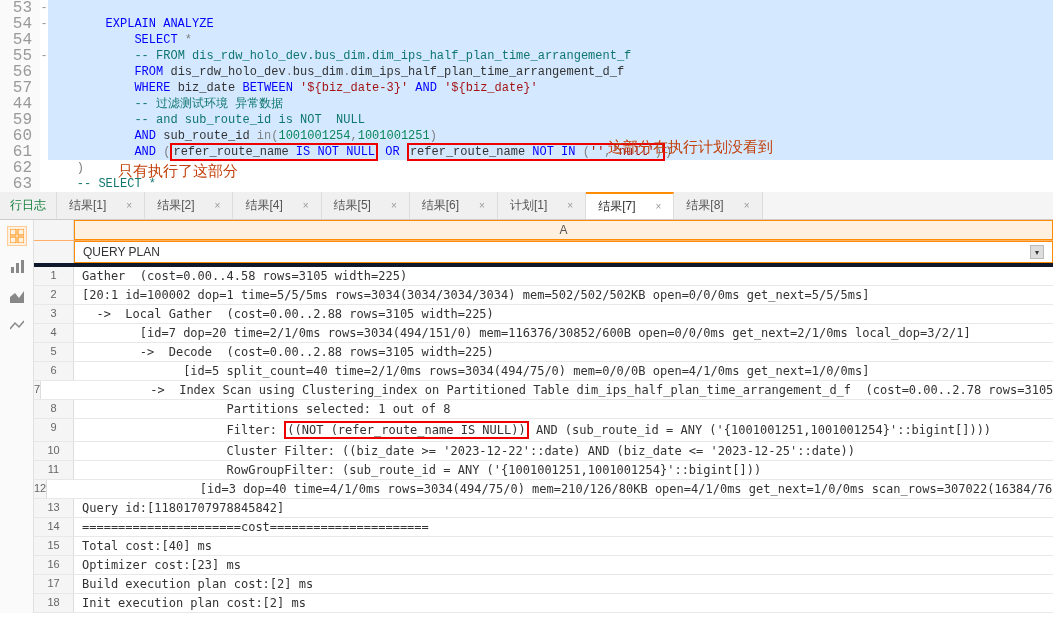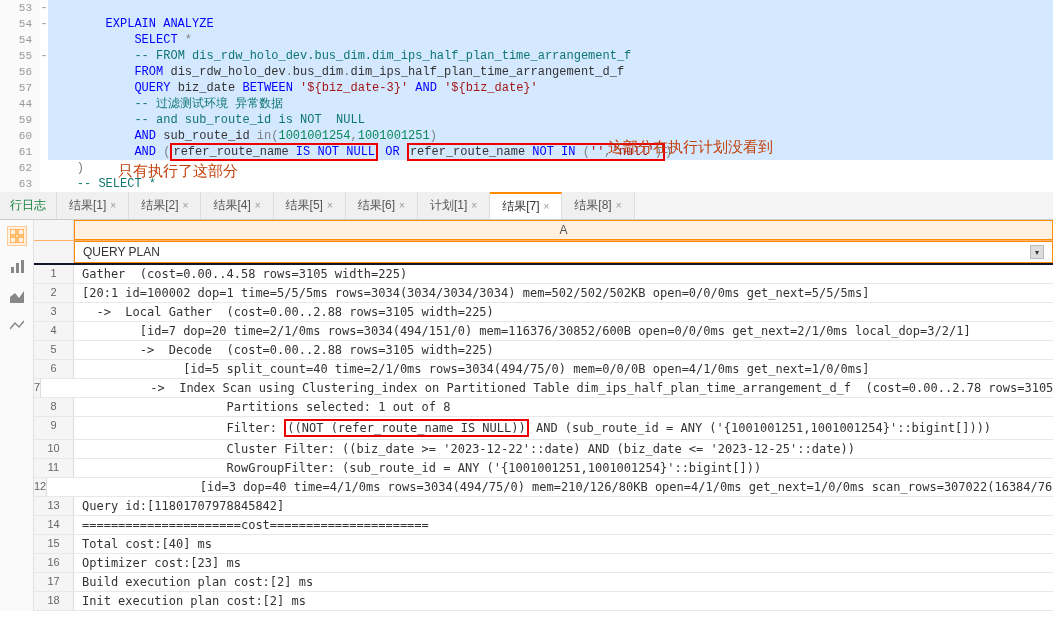"53" .gutter { font-size: 11px -> 16px }
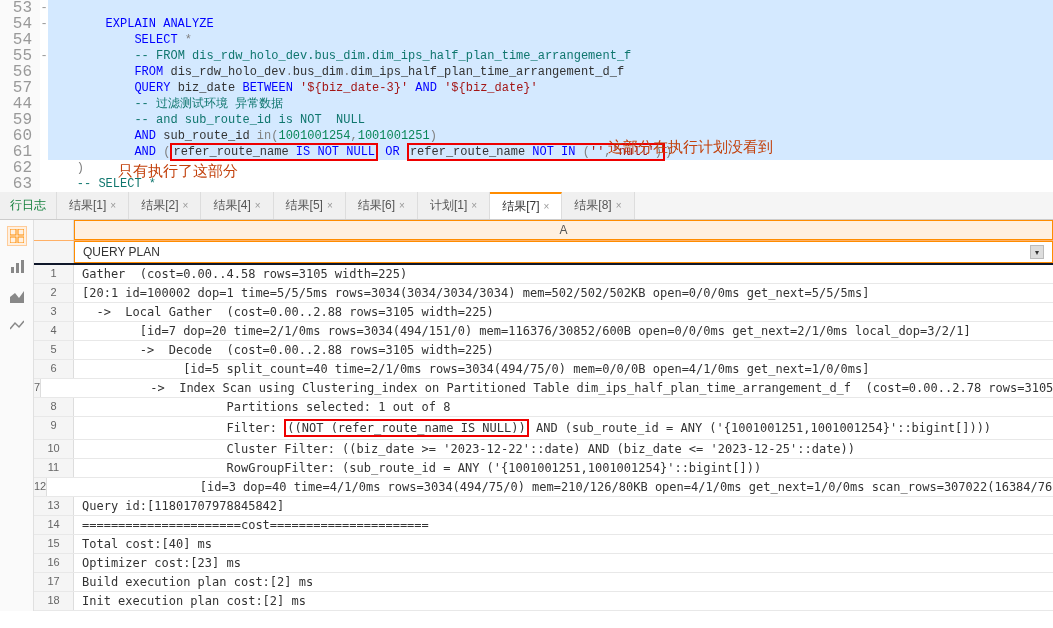"QUERY" span.kw-blue { text: QUERY -> WHERE }
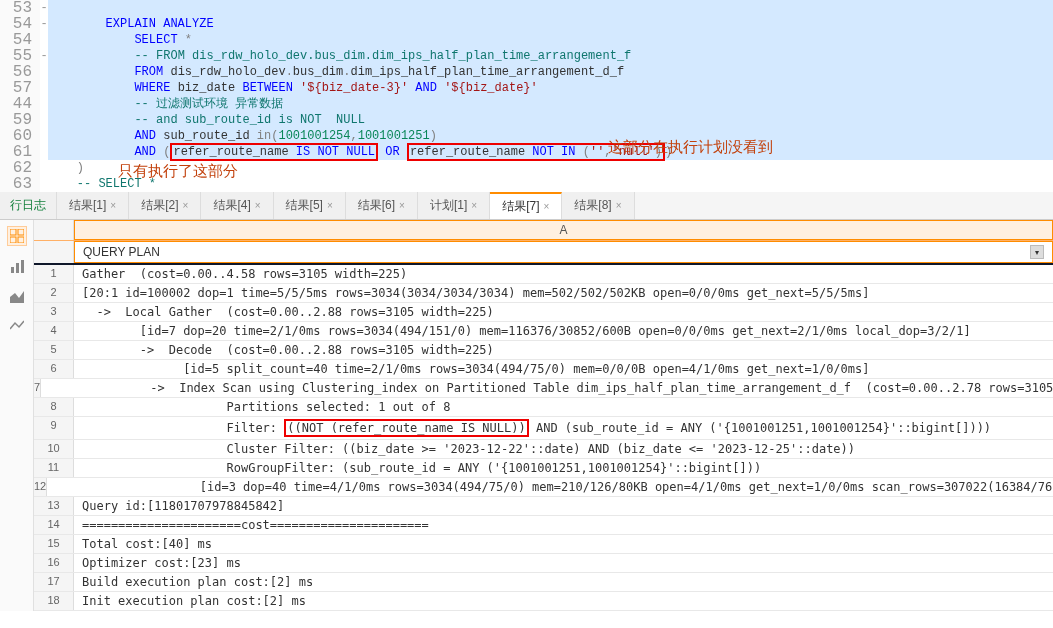"结果[1]" .tab { gap: 4px -> 20px }
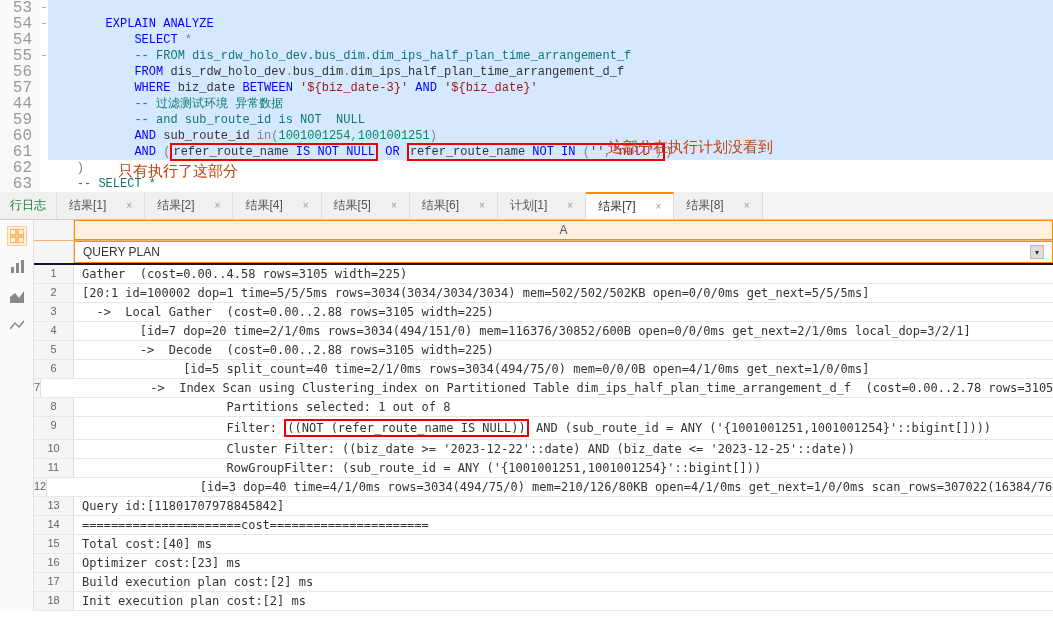"QUERY PLAN" .header-cell-row { border-bottom: 2px solid #0f172a -> 4px solid #0f172a }
